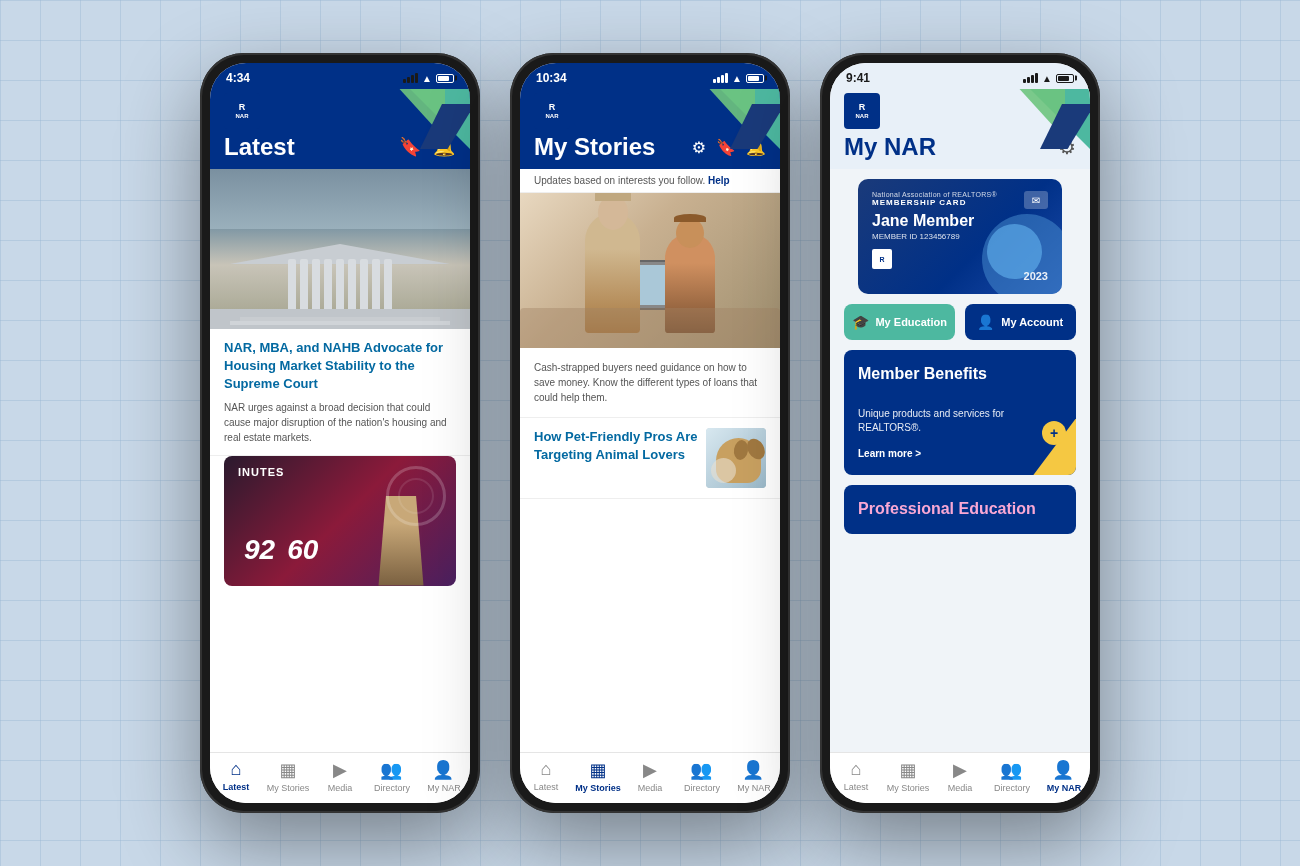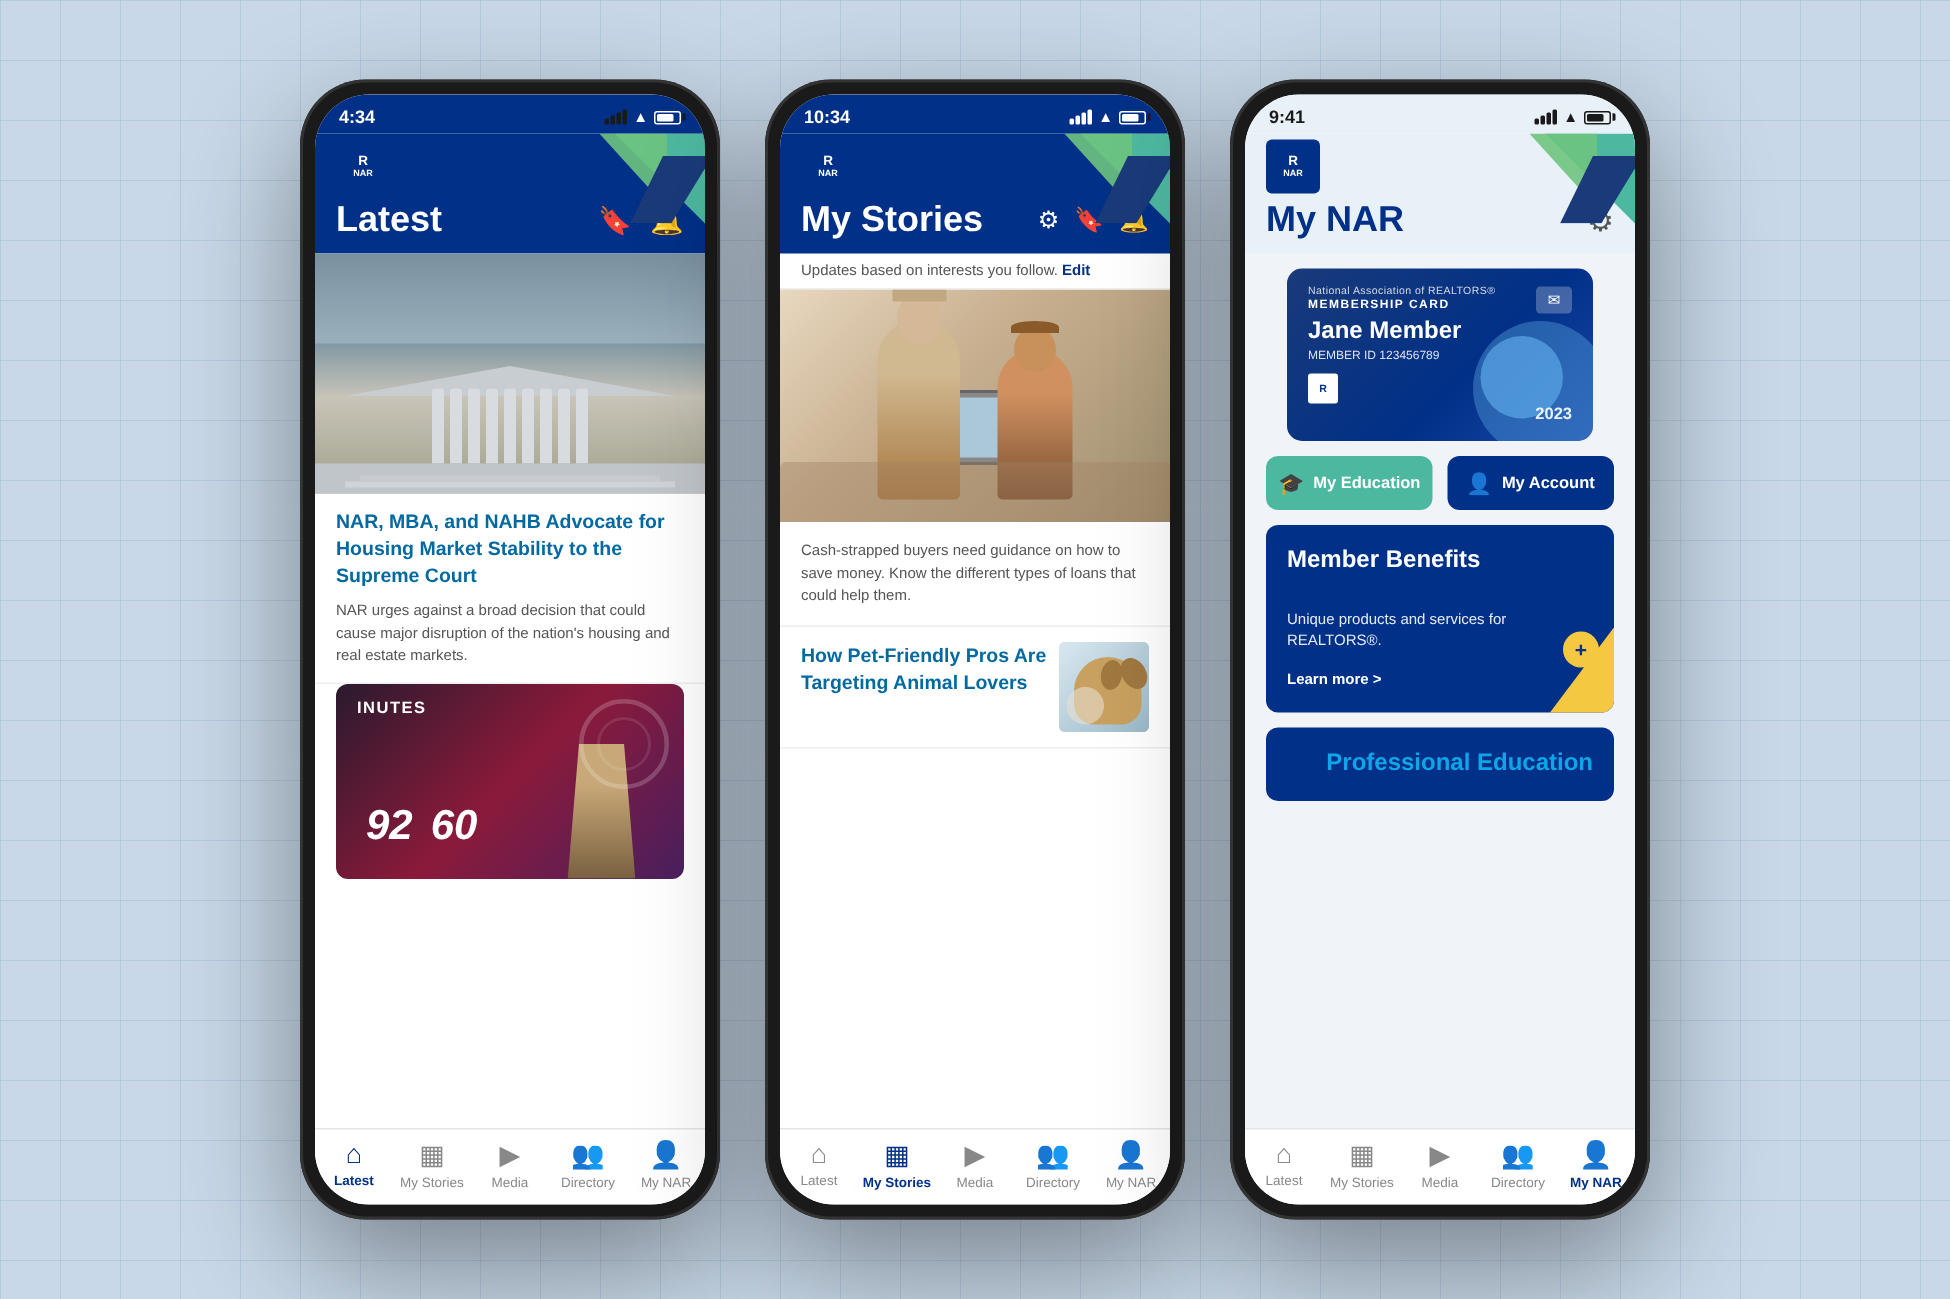"Edit" a { text: Edit -> Help }
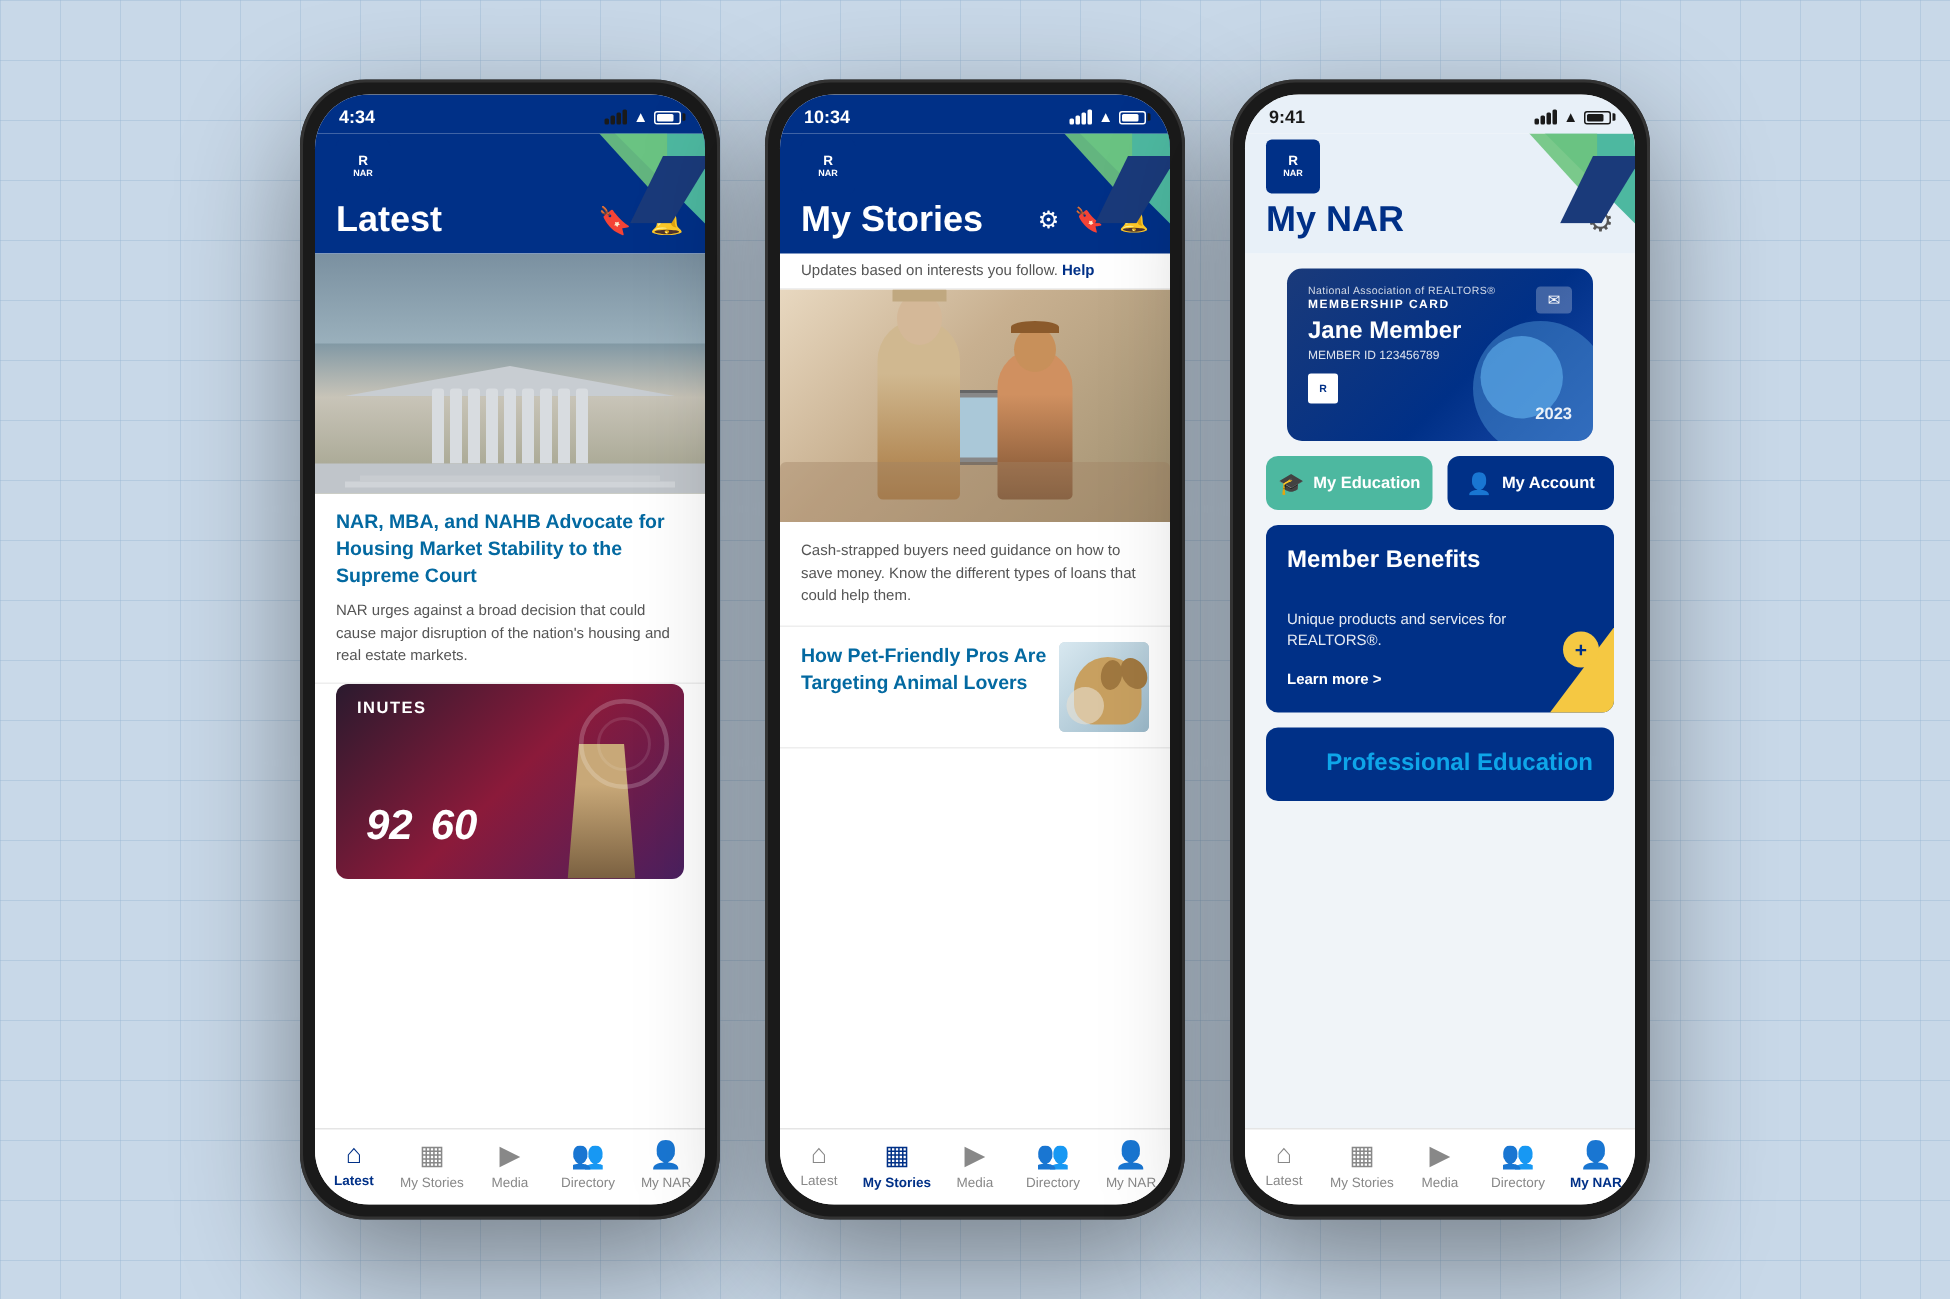"Professional Education" .pro-edu-card { color: #0ea5e9 -> #f9a8d4; text-align: right -> none }
